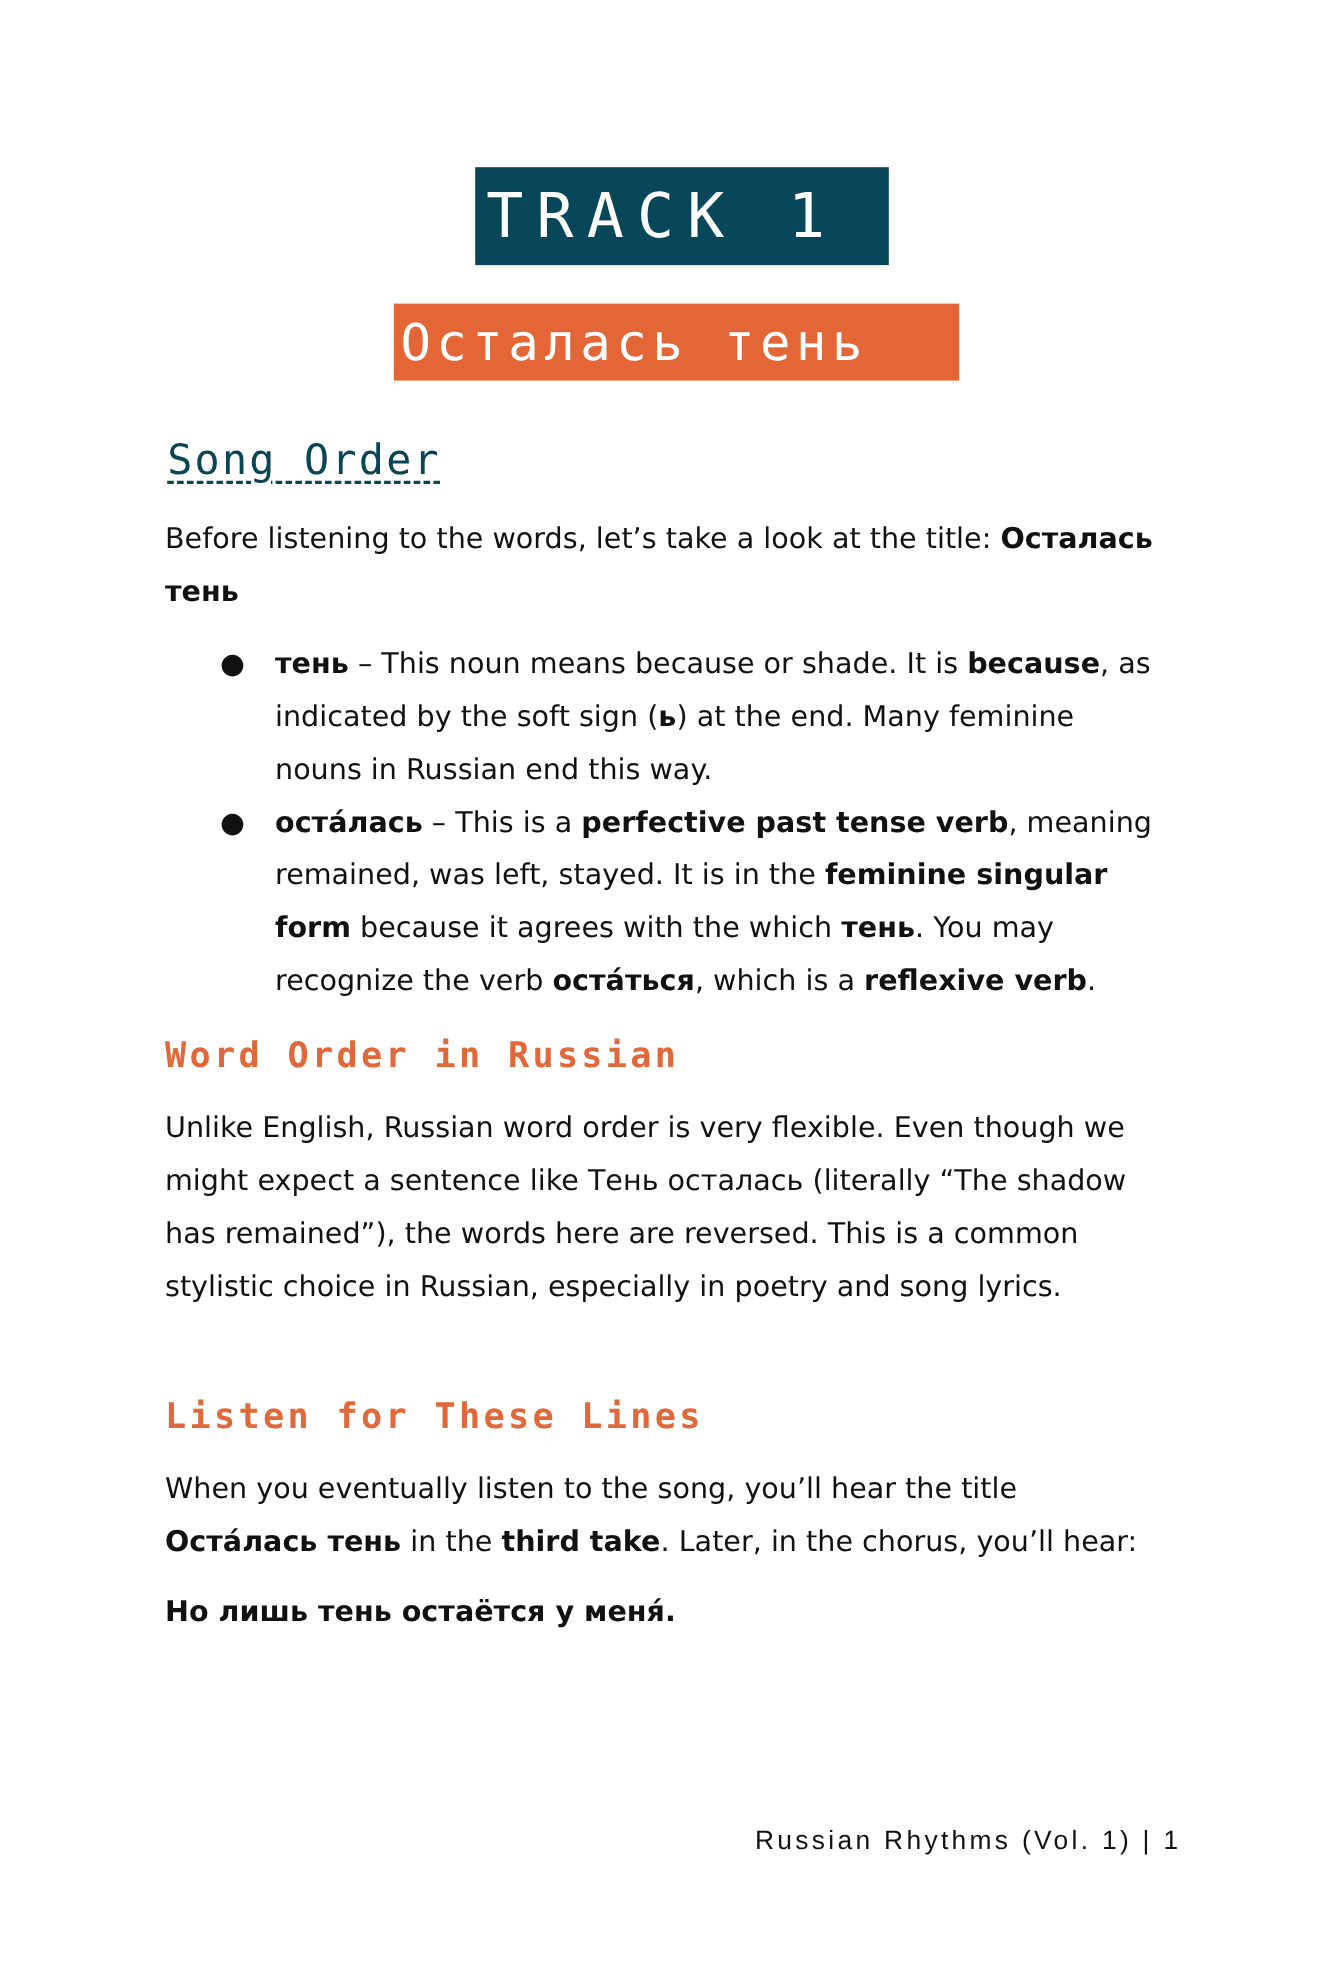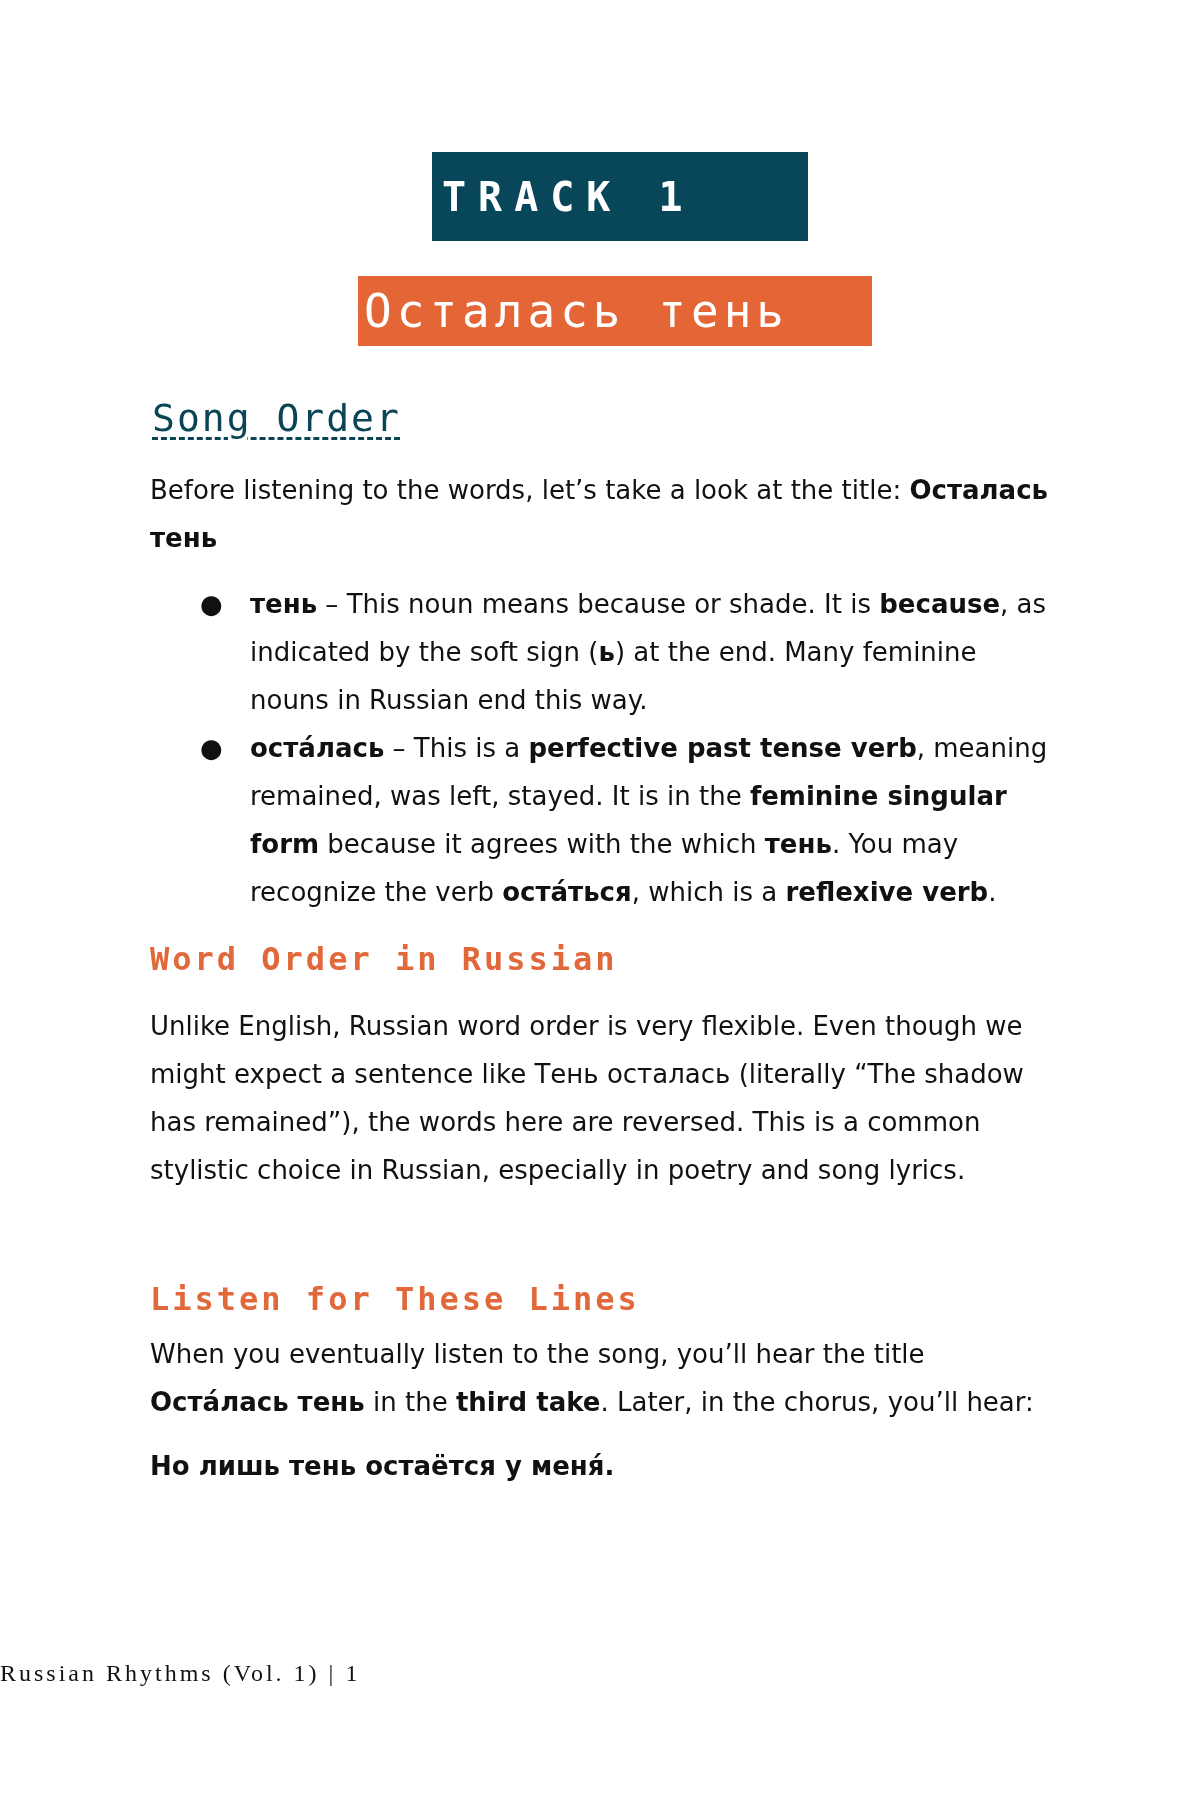"TRACK 1" .track-box span { font-size: 40px -> 56px; font-weight: bold -> normal }
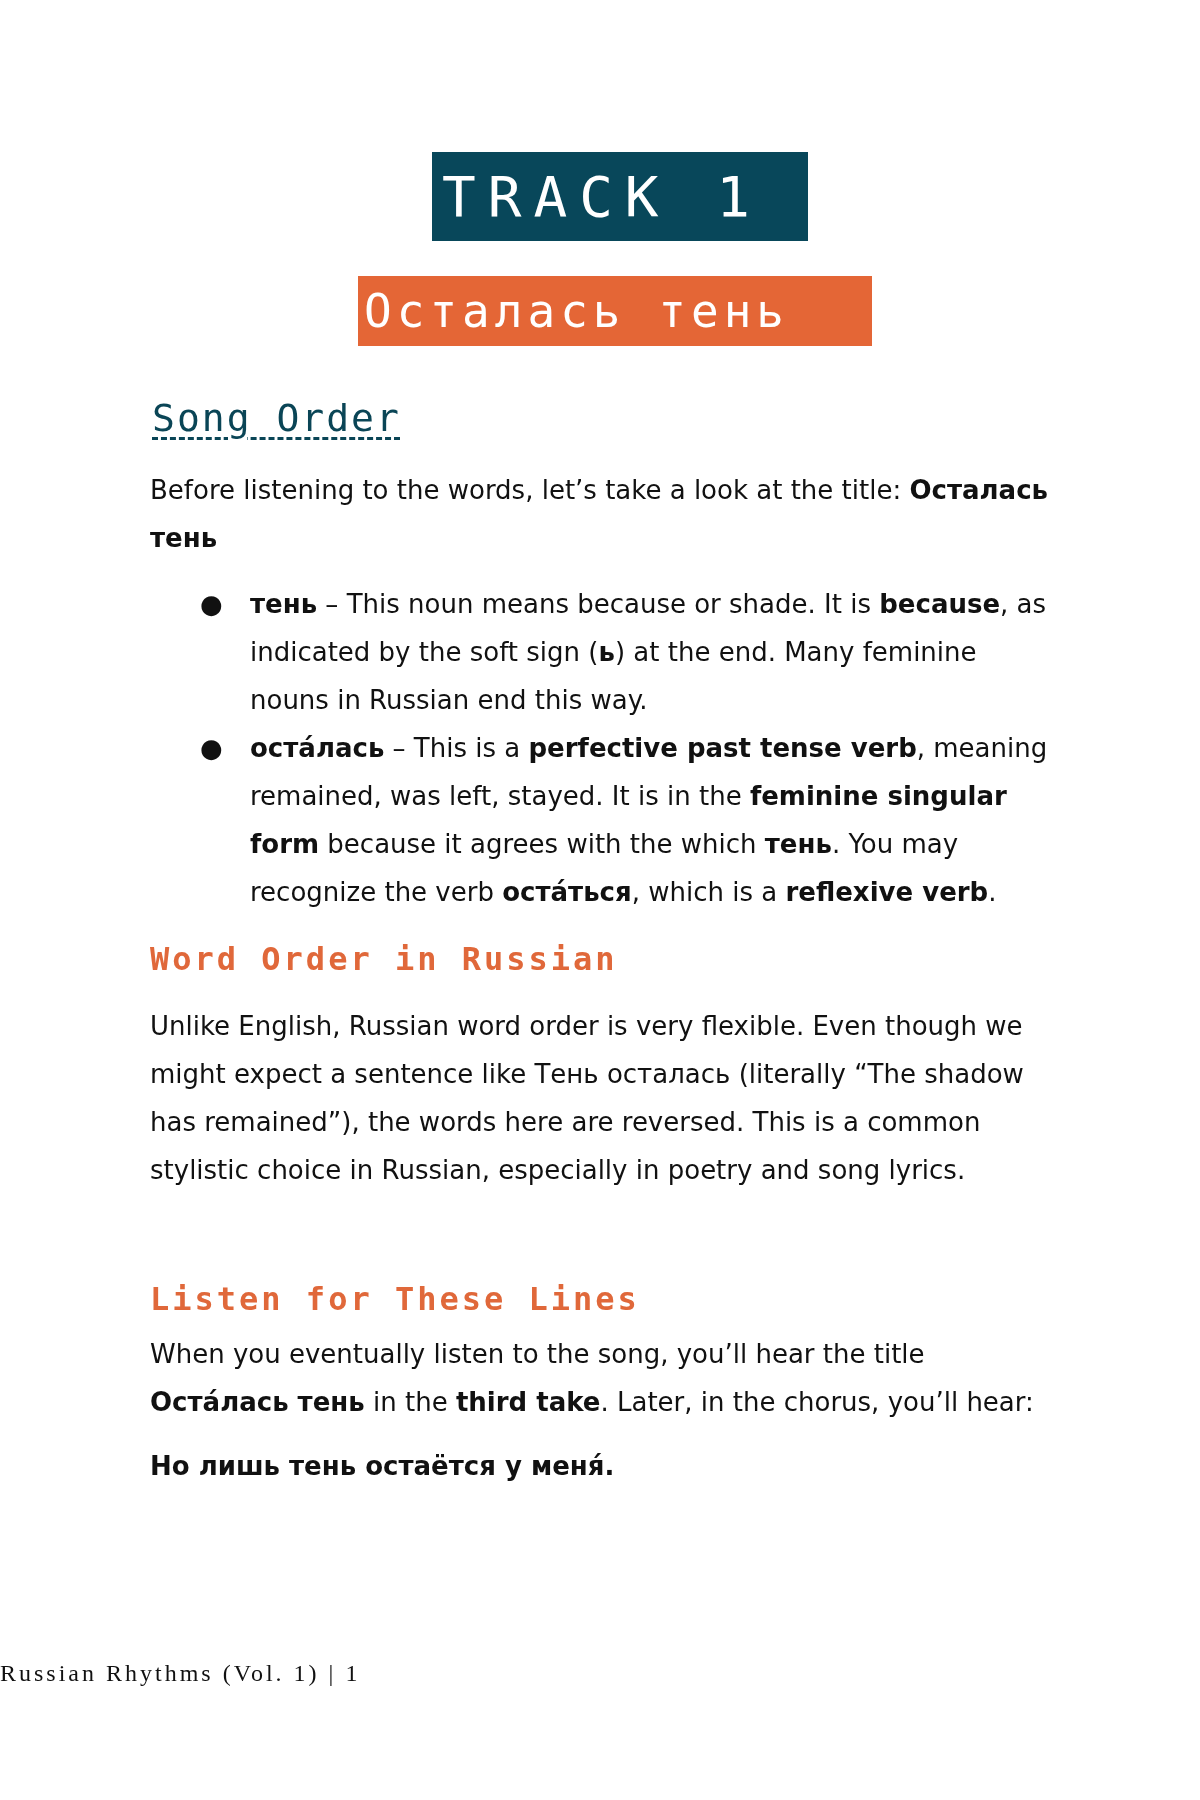"Listen for These Lines" div.section-h { margin-top: 12px -> none }
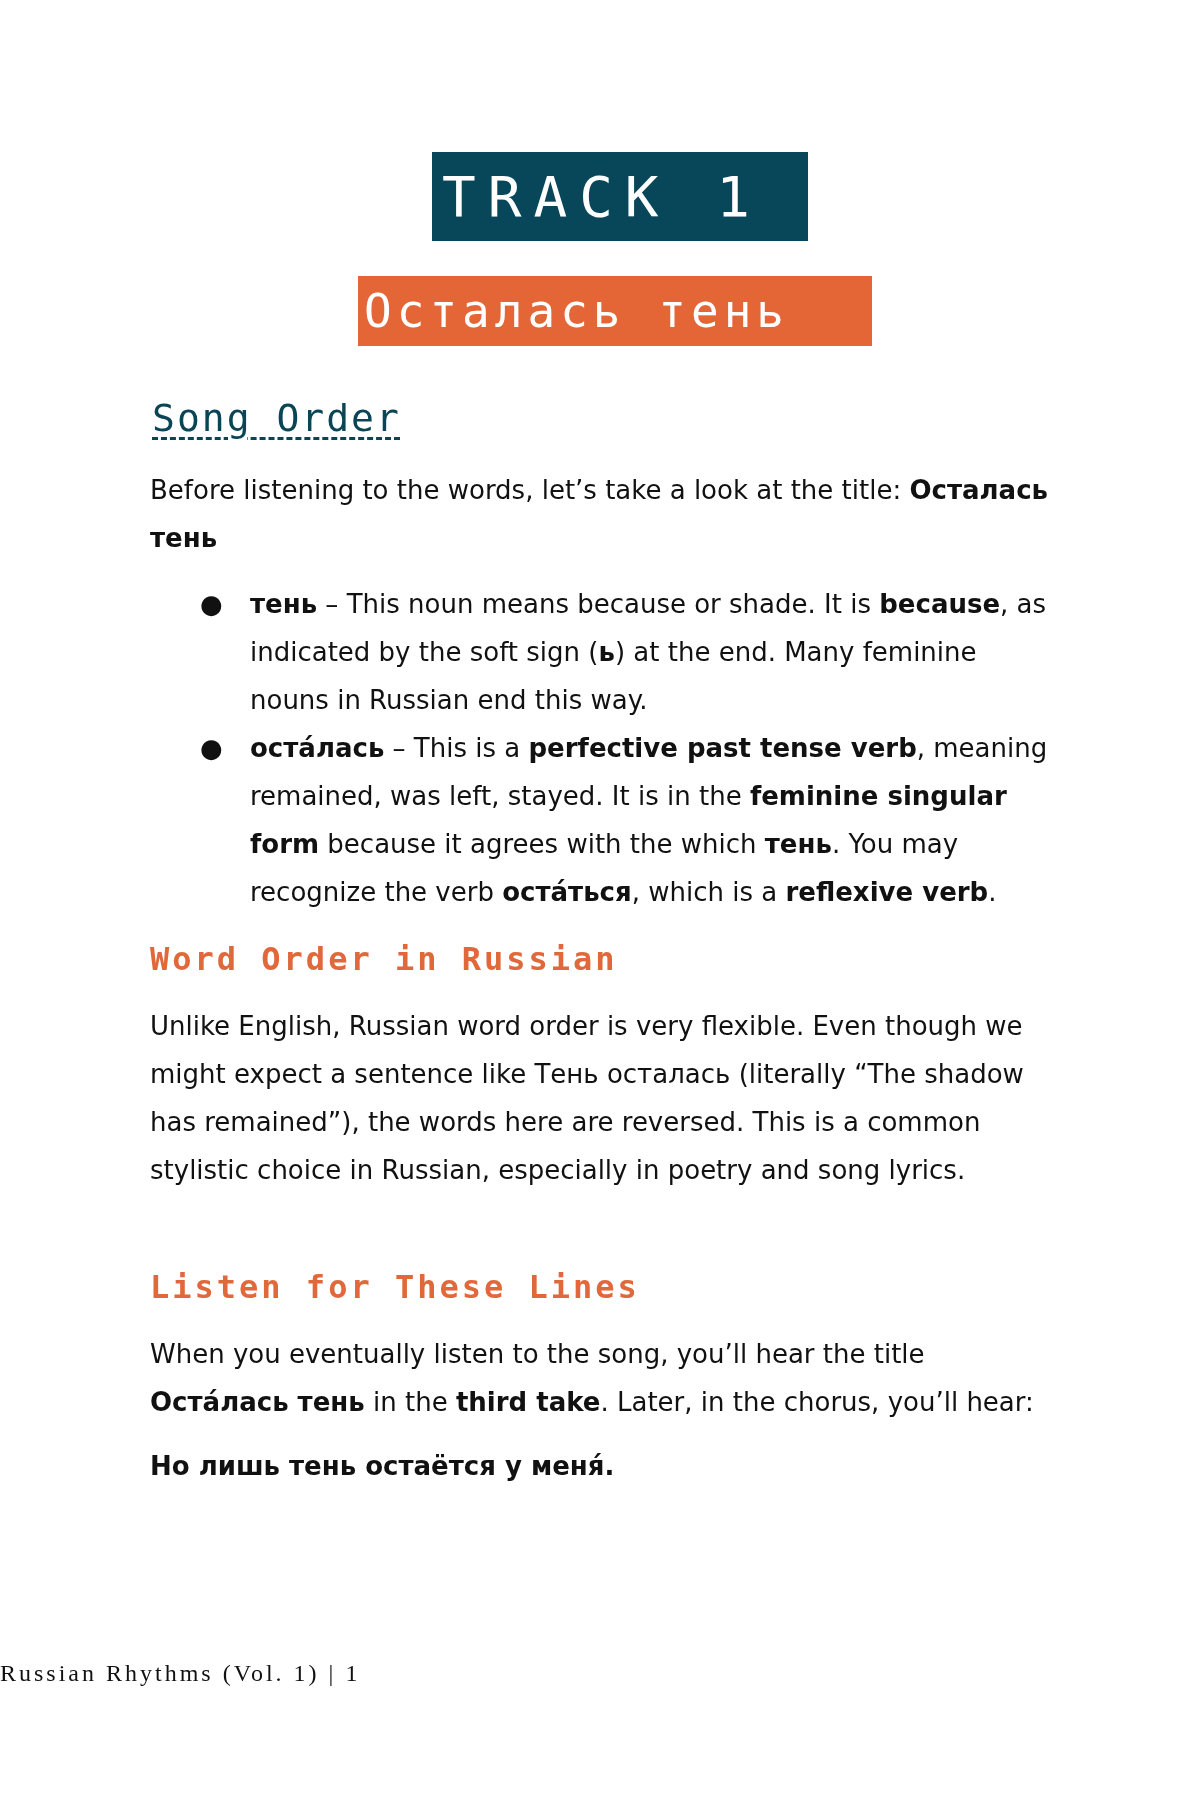"Russian Rhythms (Vol. 1) |" .footer { font-family: Liberation Serif, serif -> Liberation Sans, sans-serif; text-align: left -> right }
